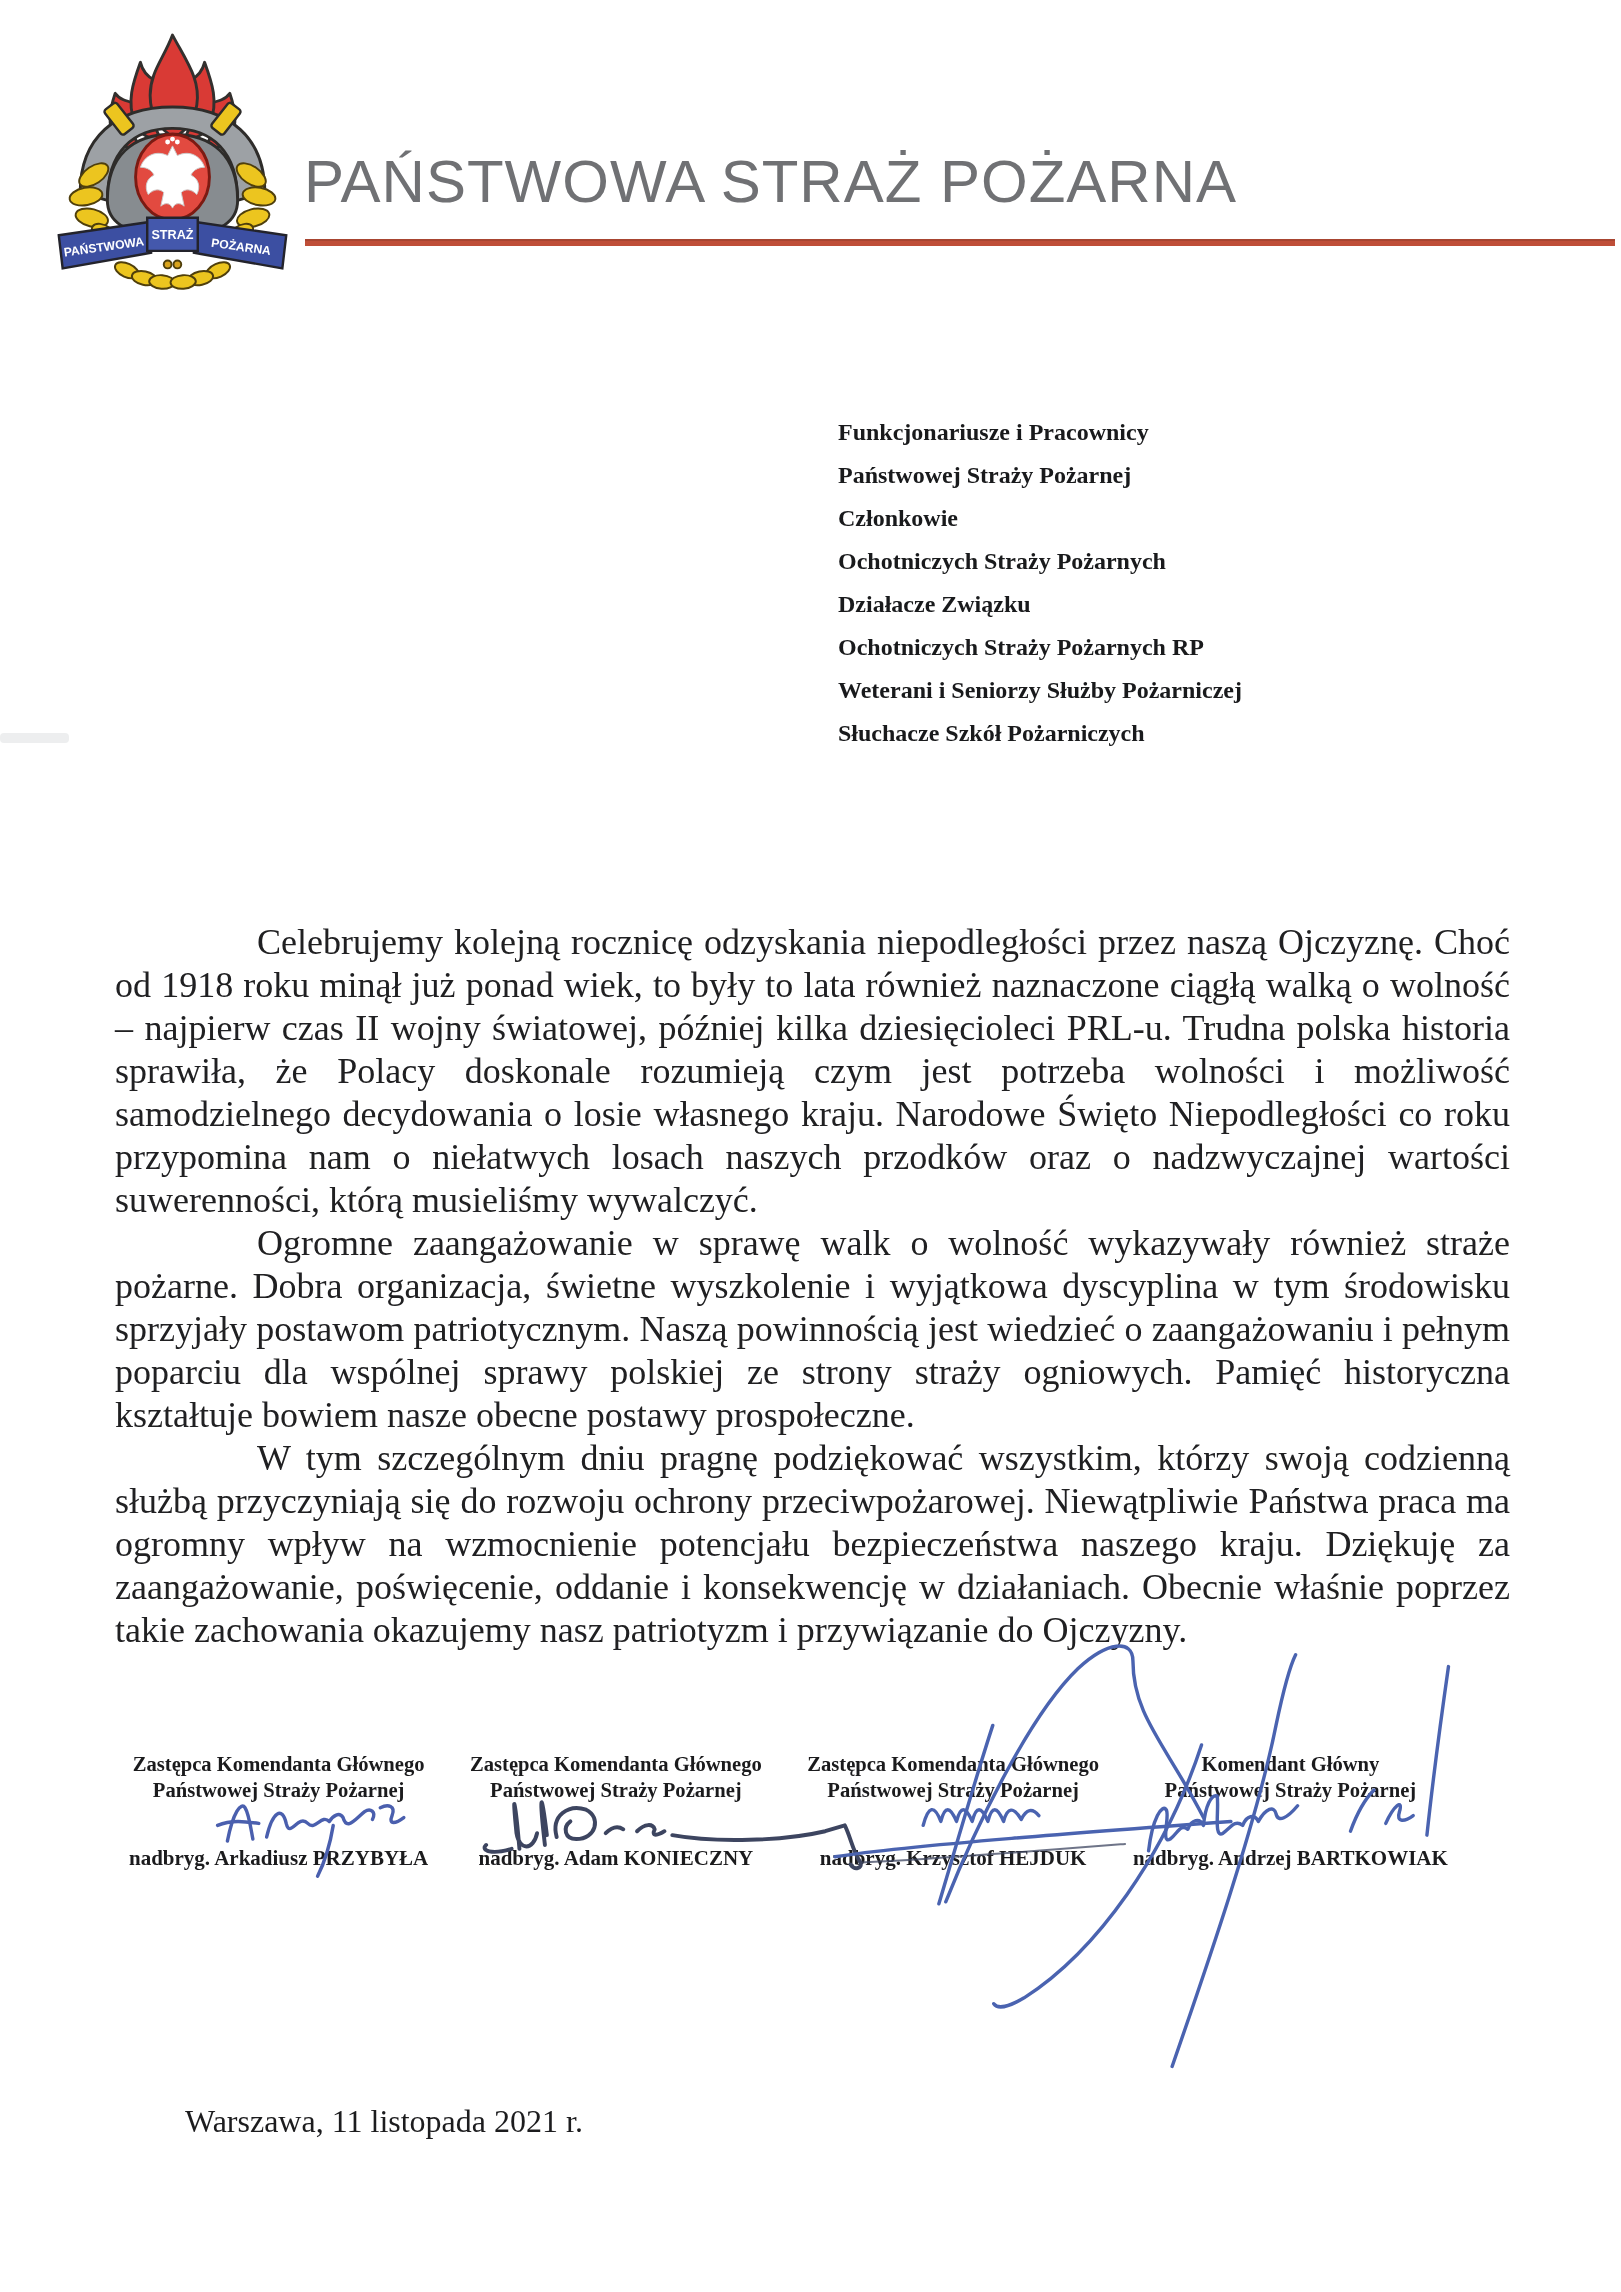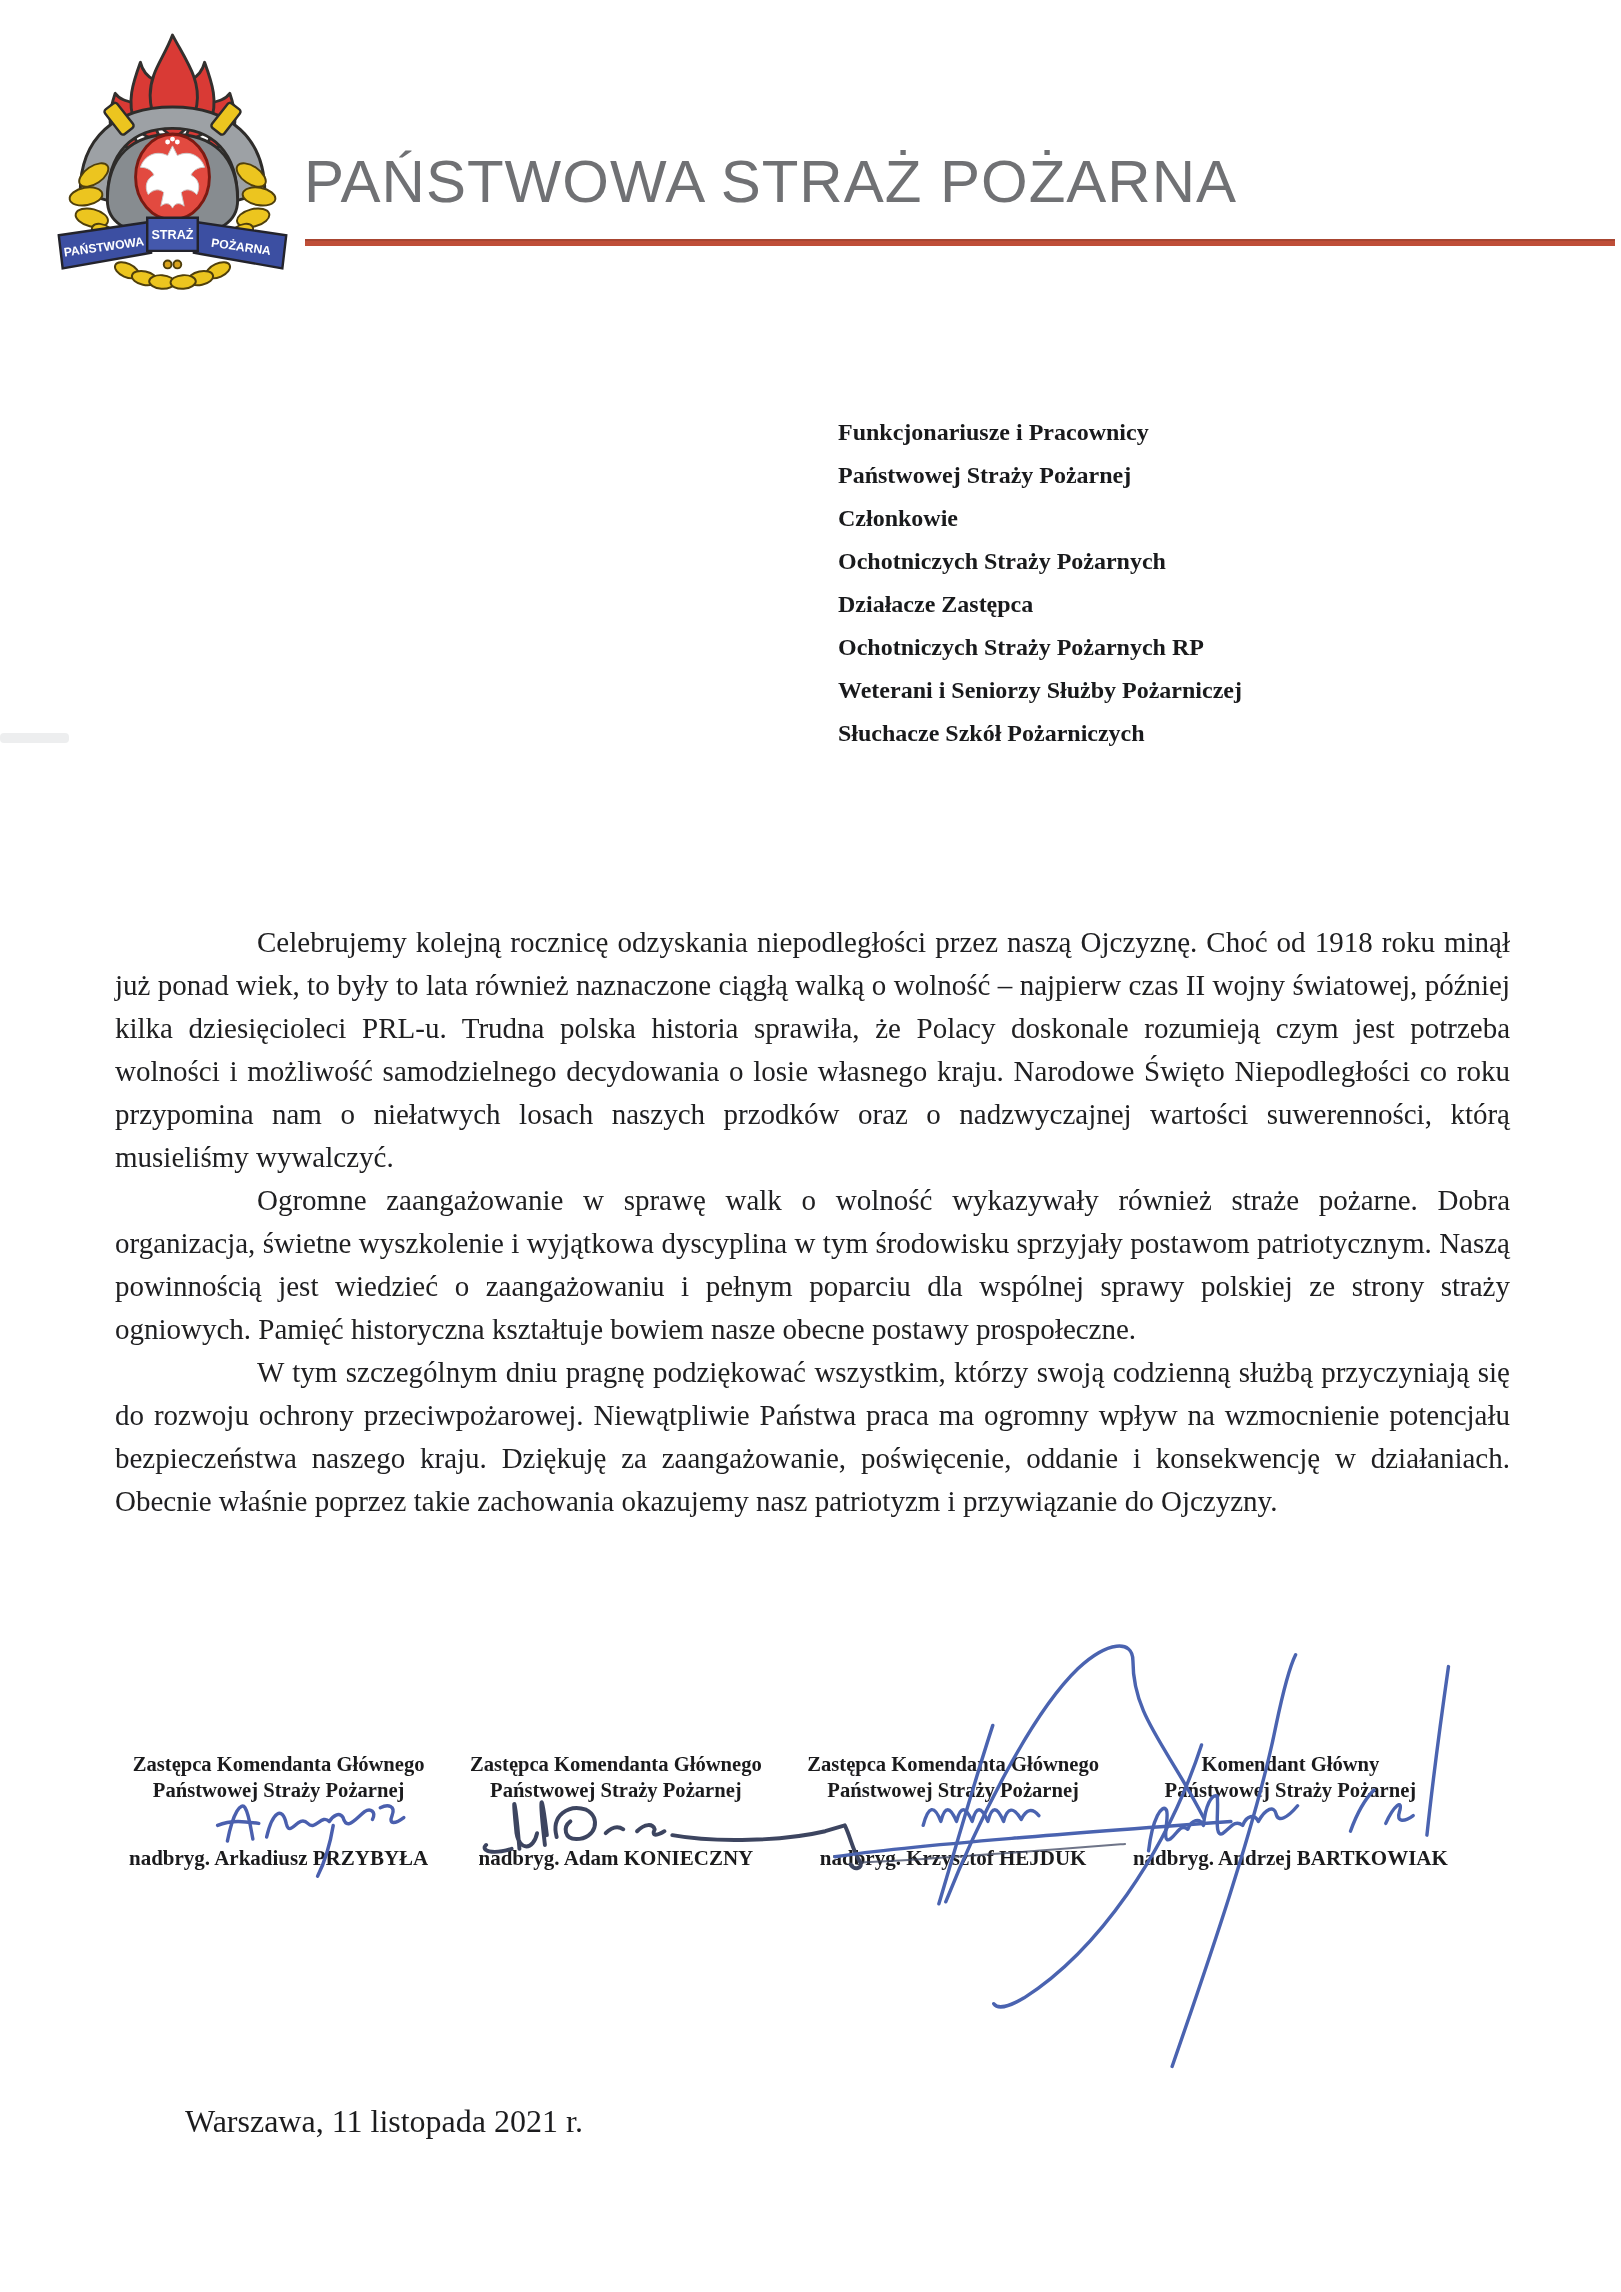"Działacze Zastępca" div { text: Zastępca -> Związku }
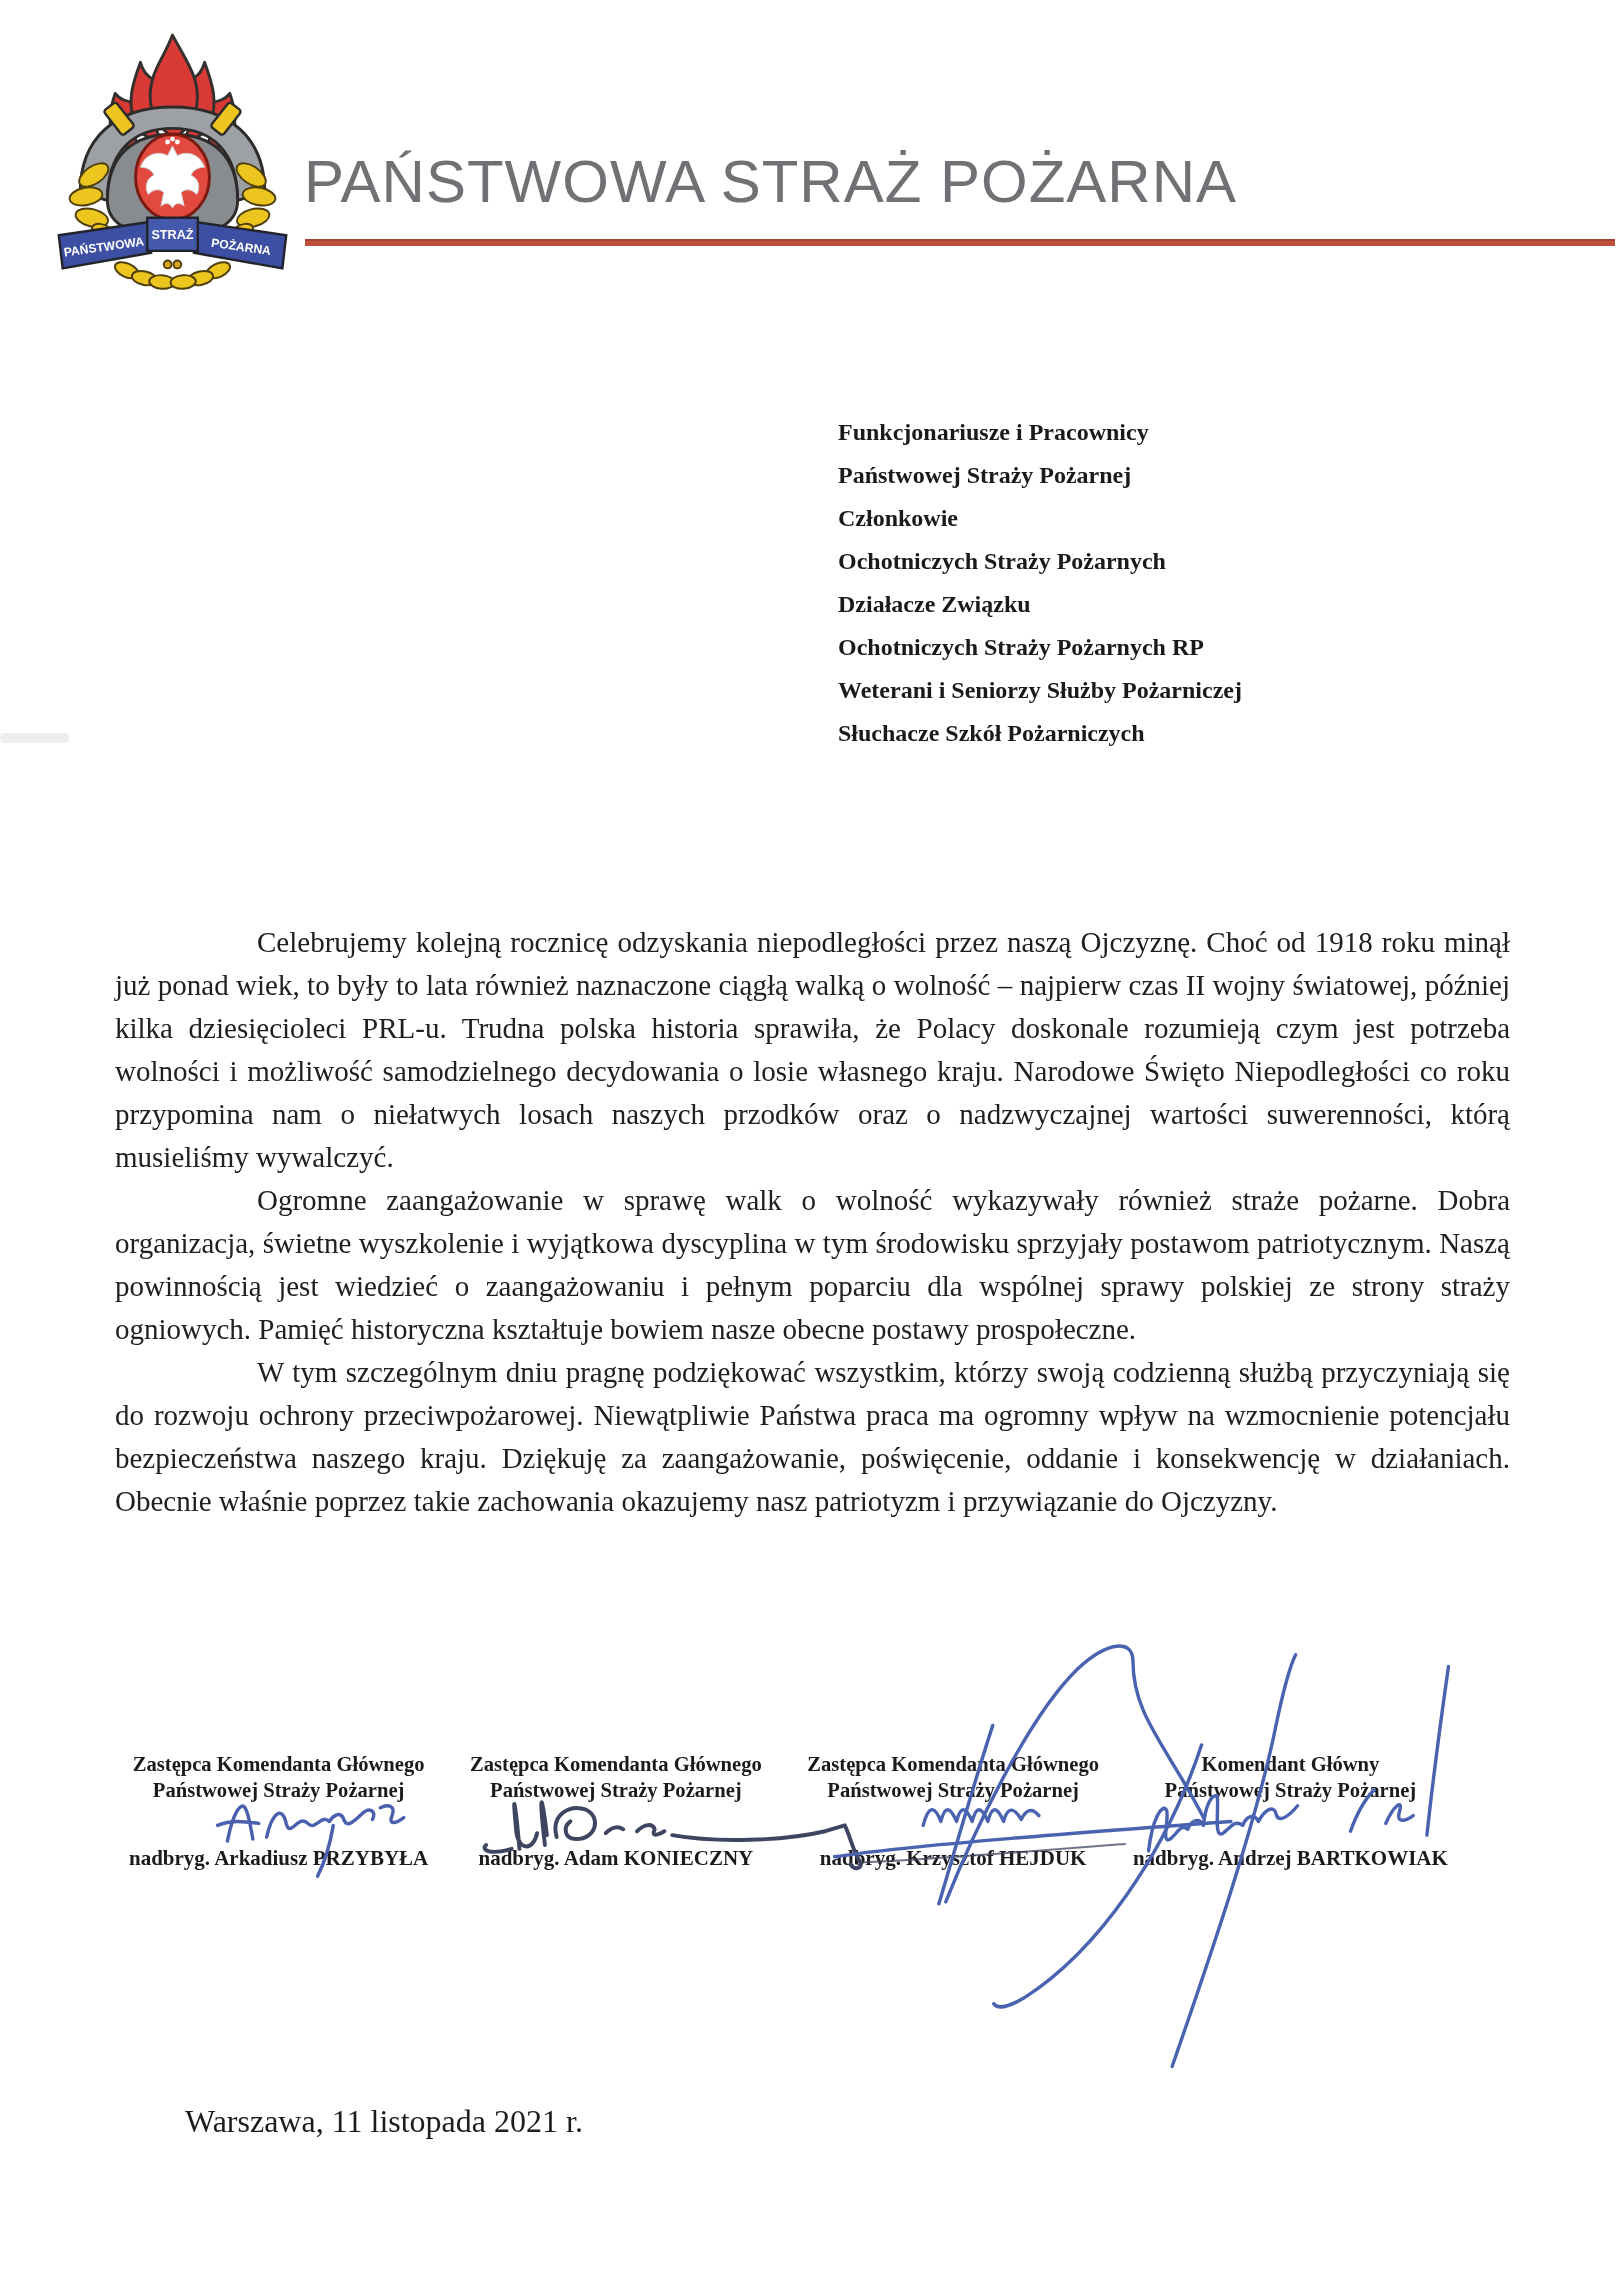"Celebrujemy kolejną rocznicę odzyskania" .letter-body { font-size: 29px -> 36px }
